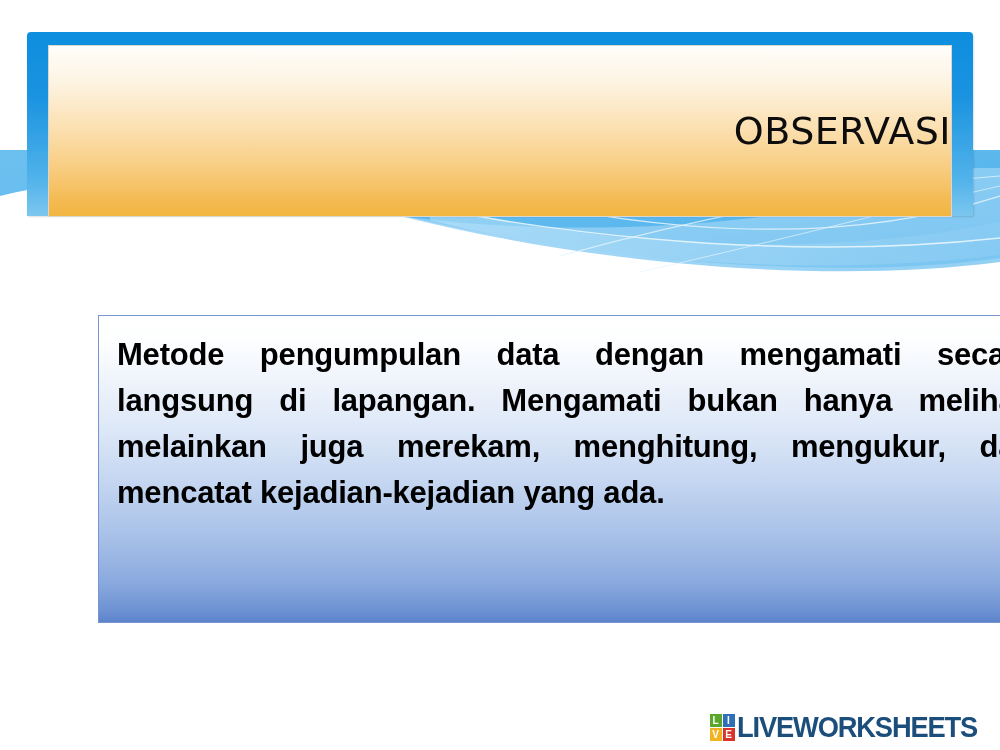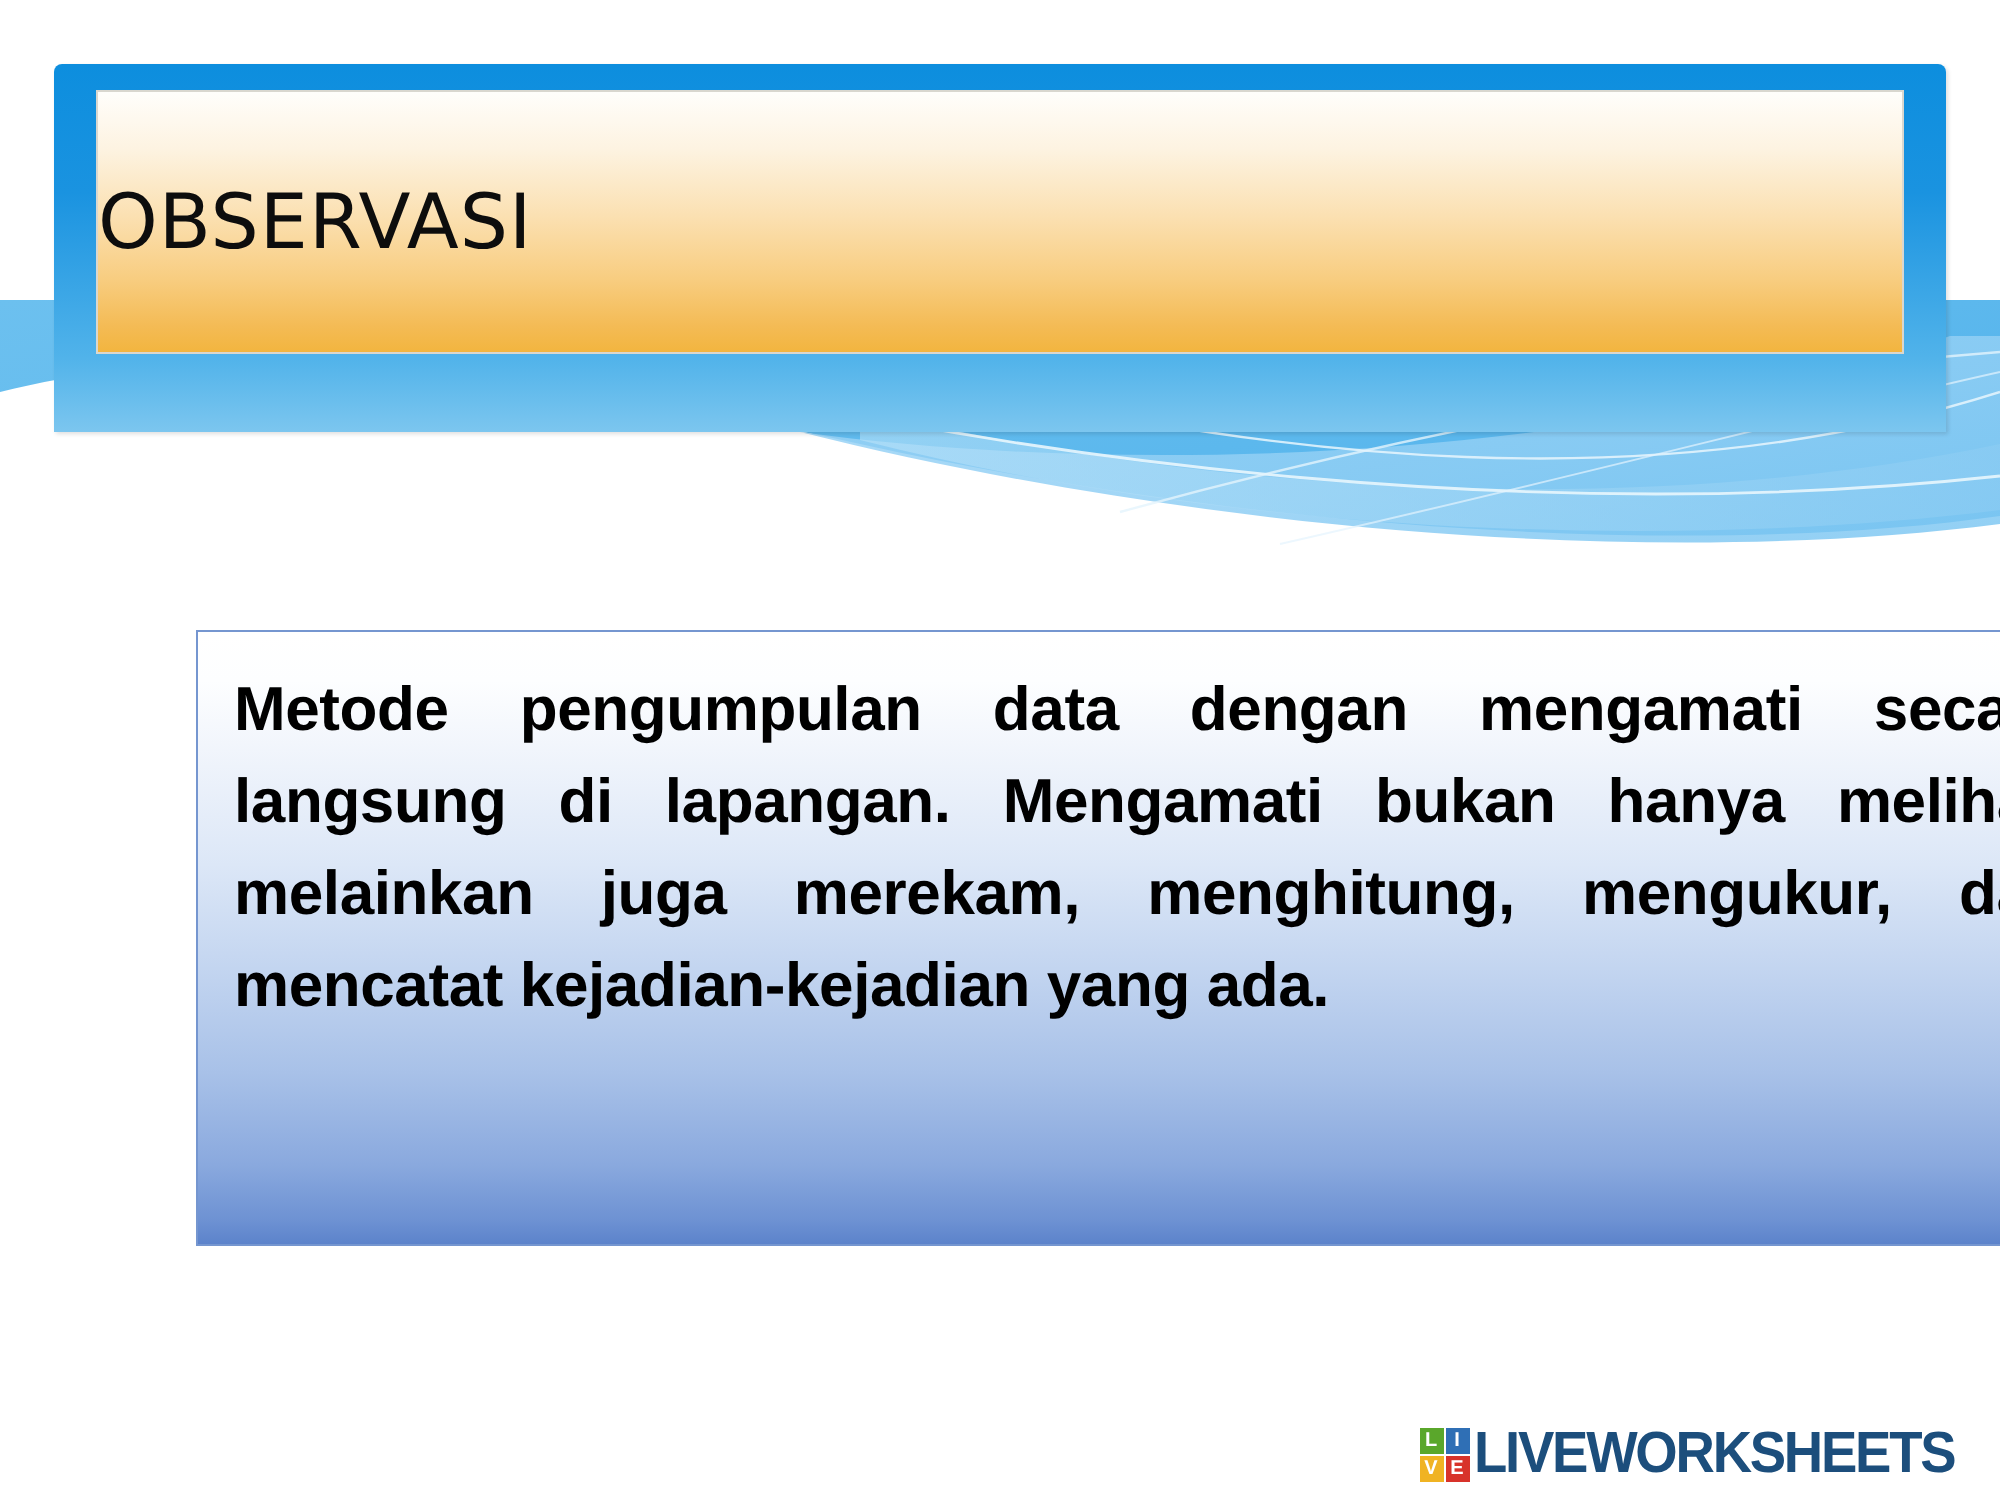"OBSERVASI" #title-panel { height: 132px -> 172px; justify-content: flex-start -> flex-end }
